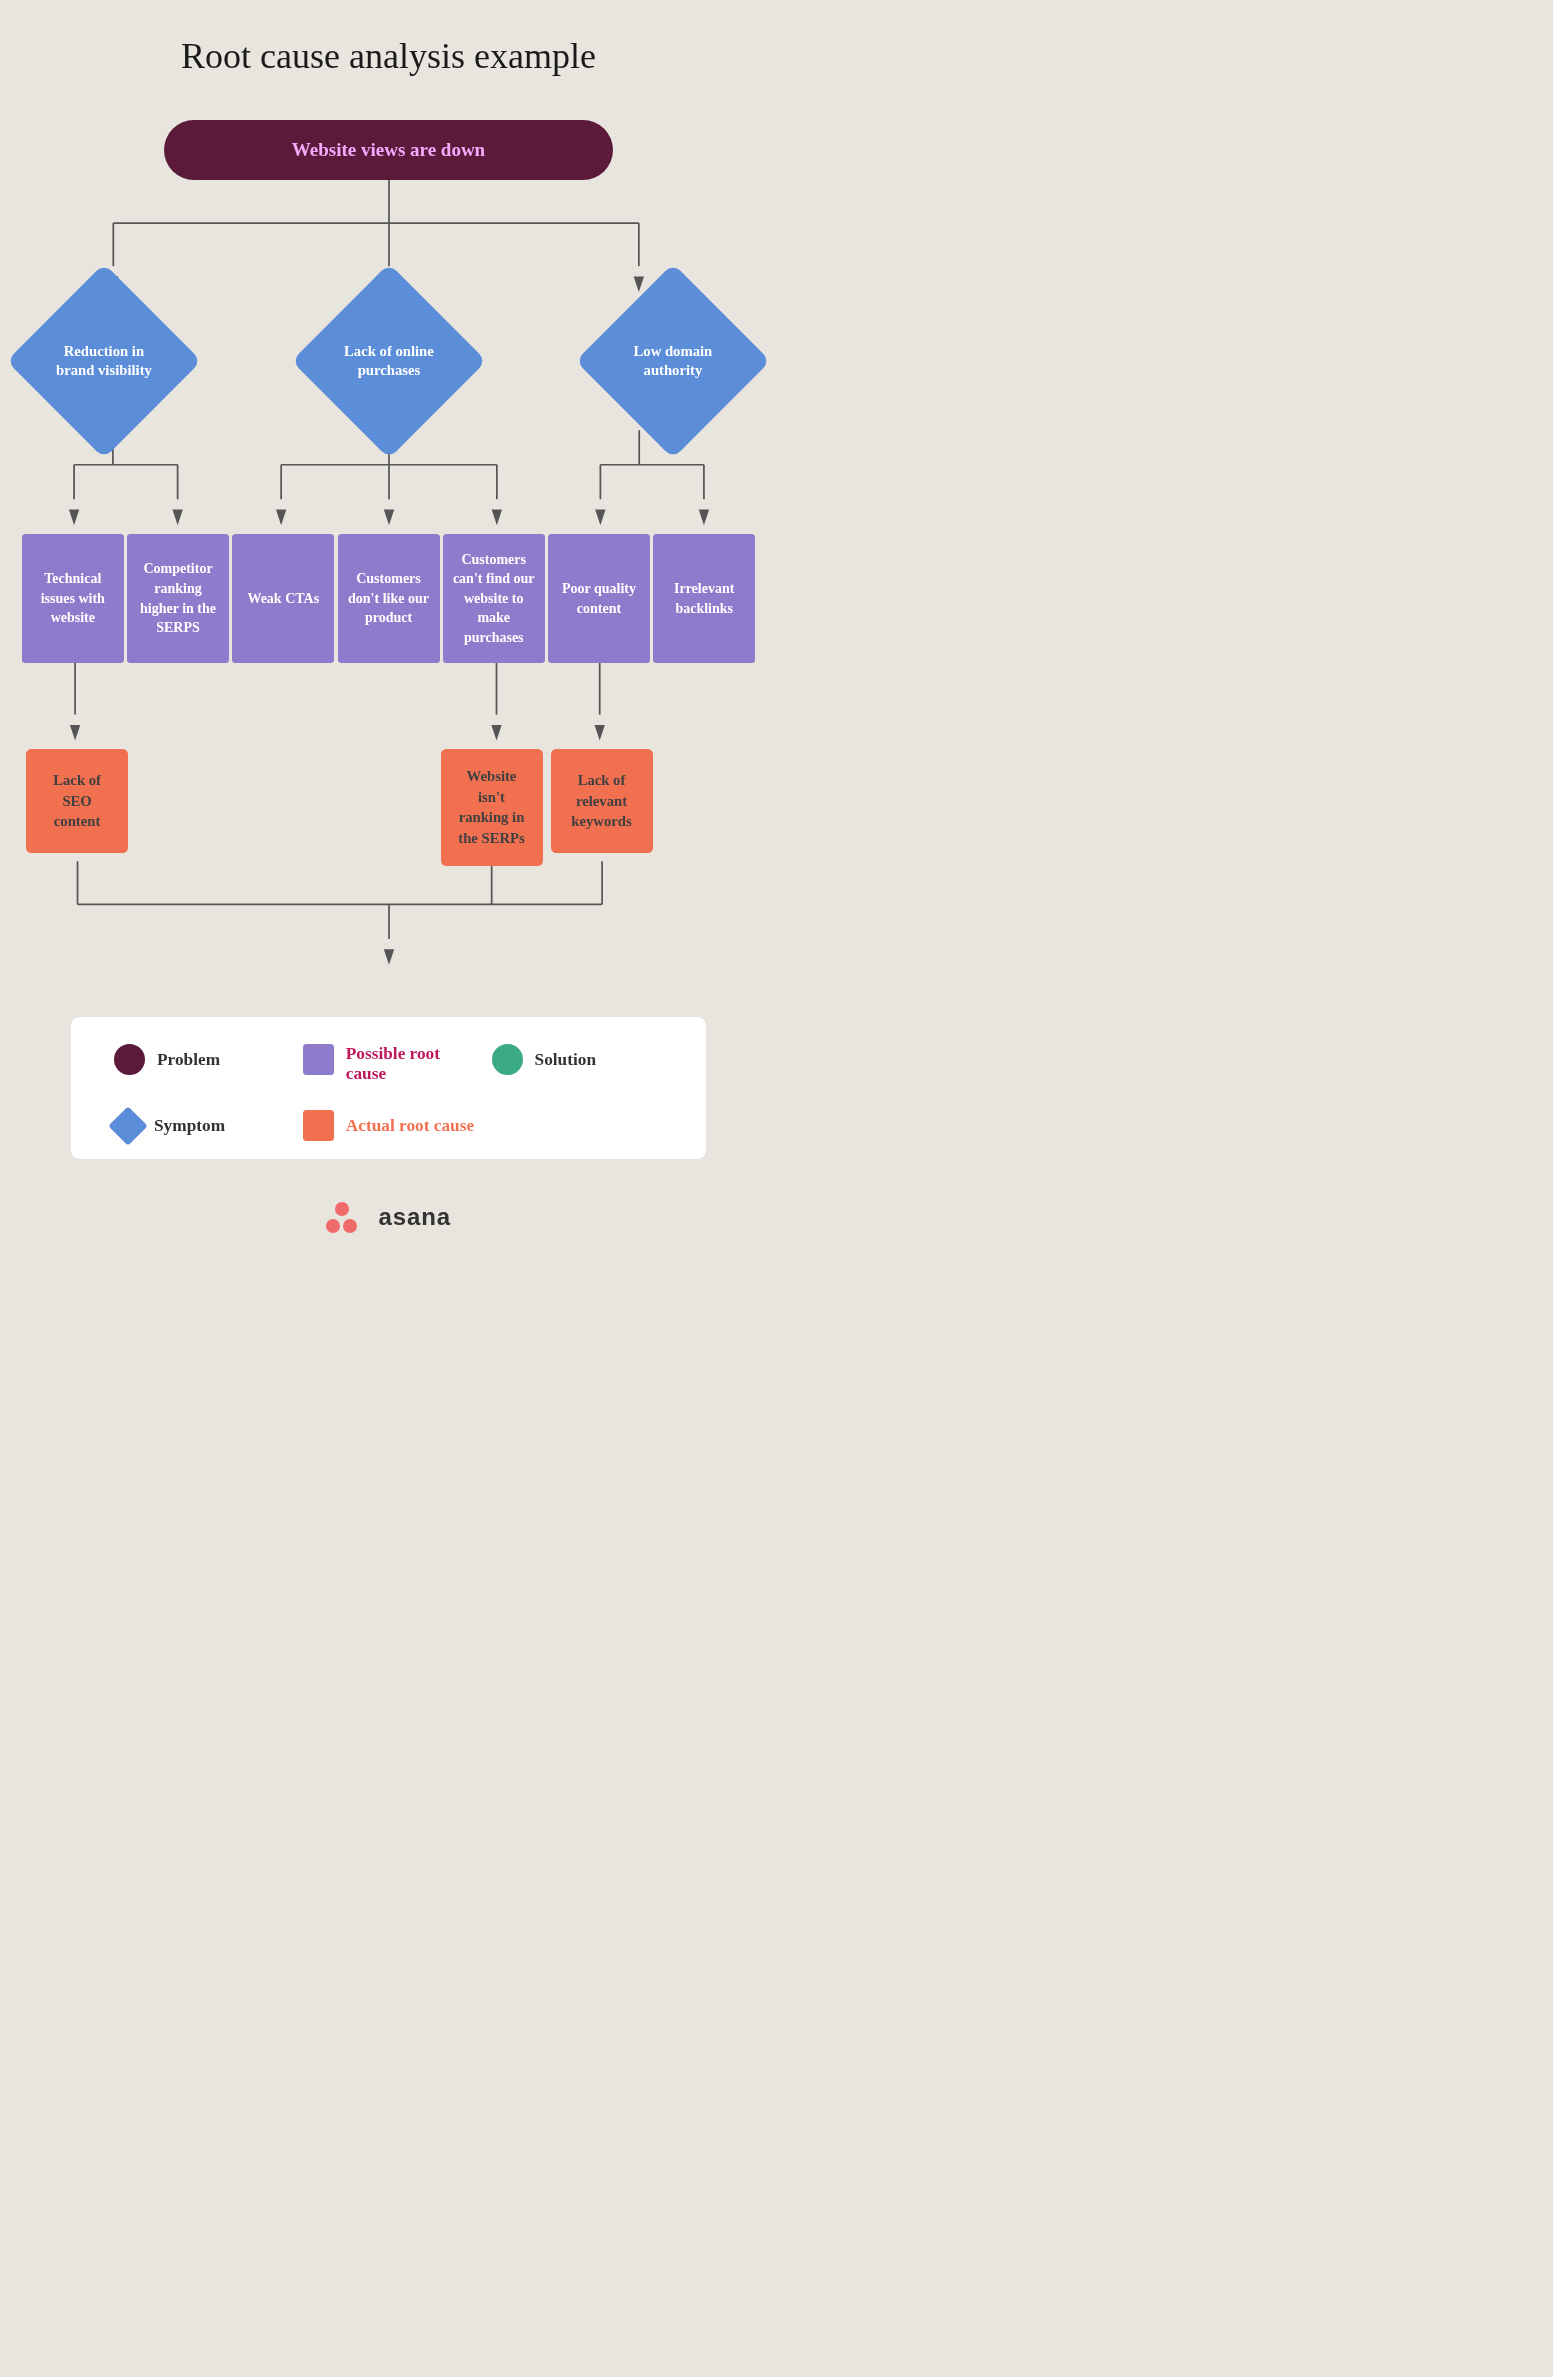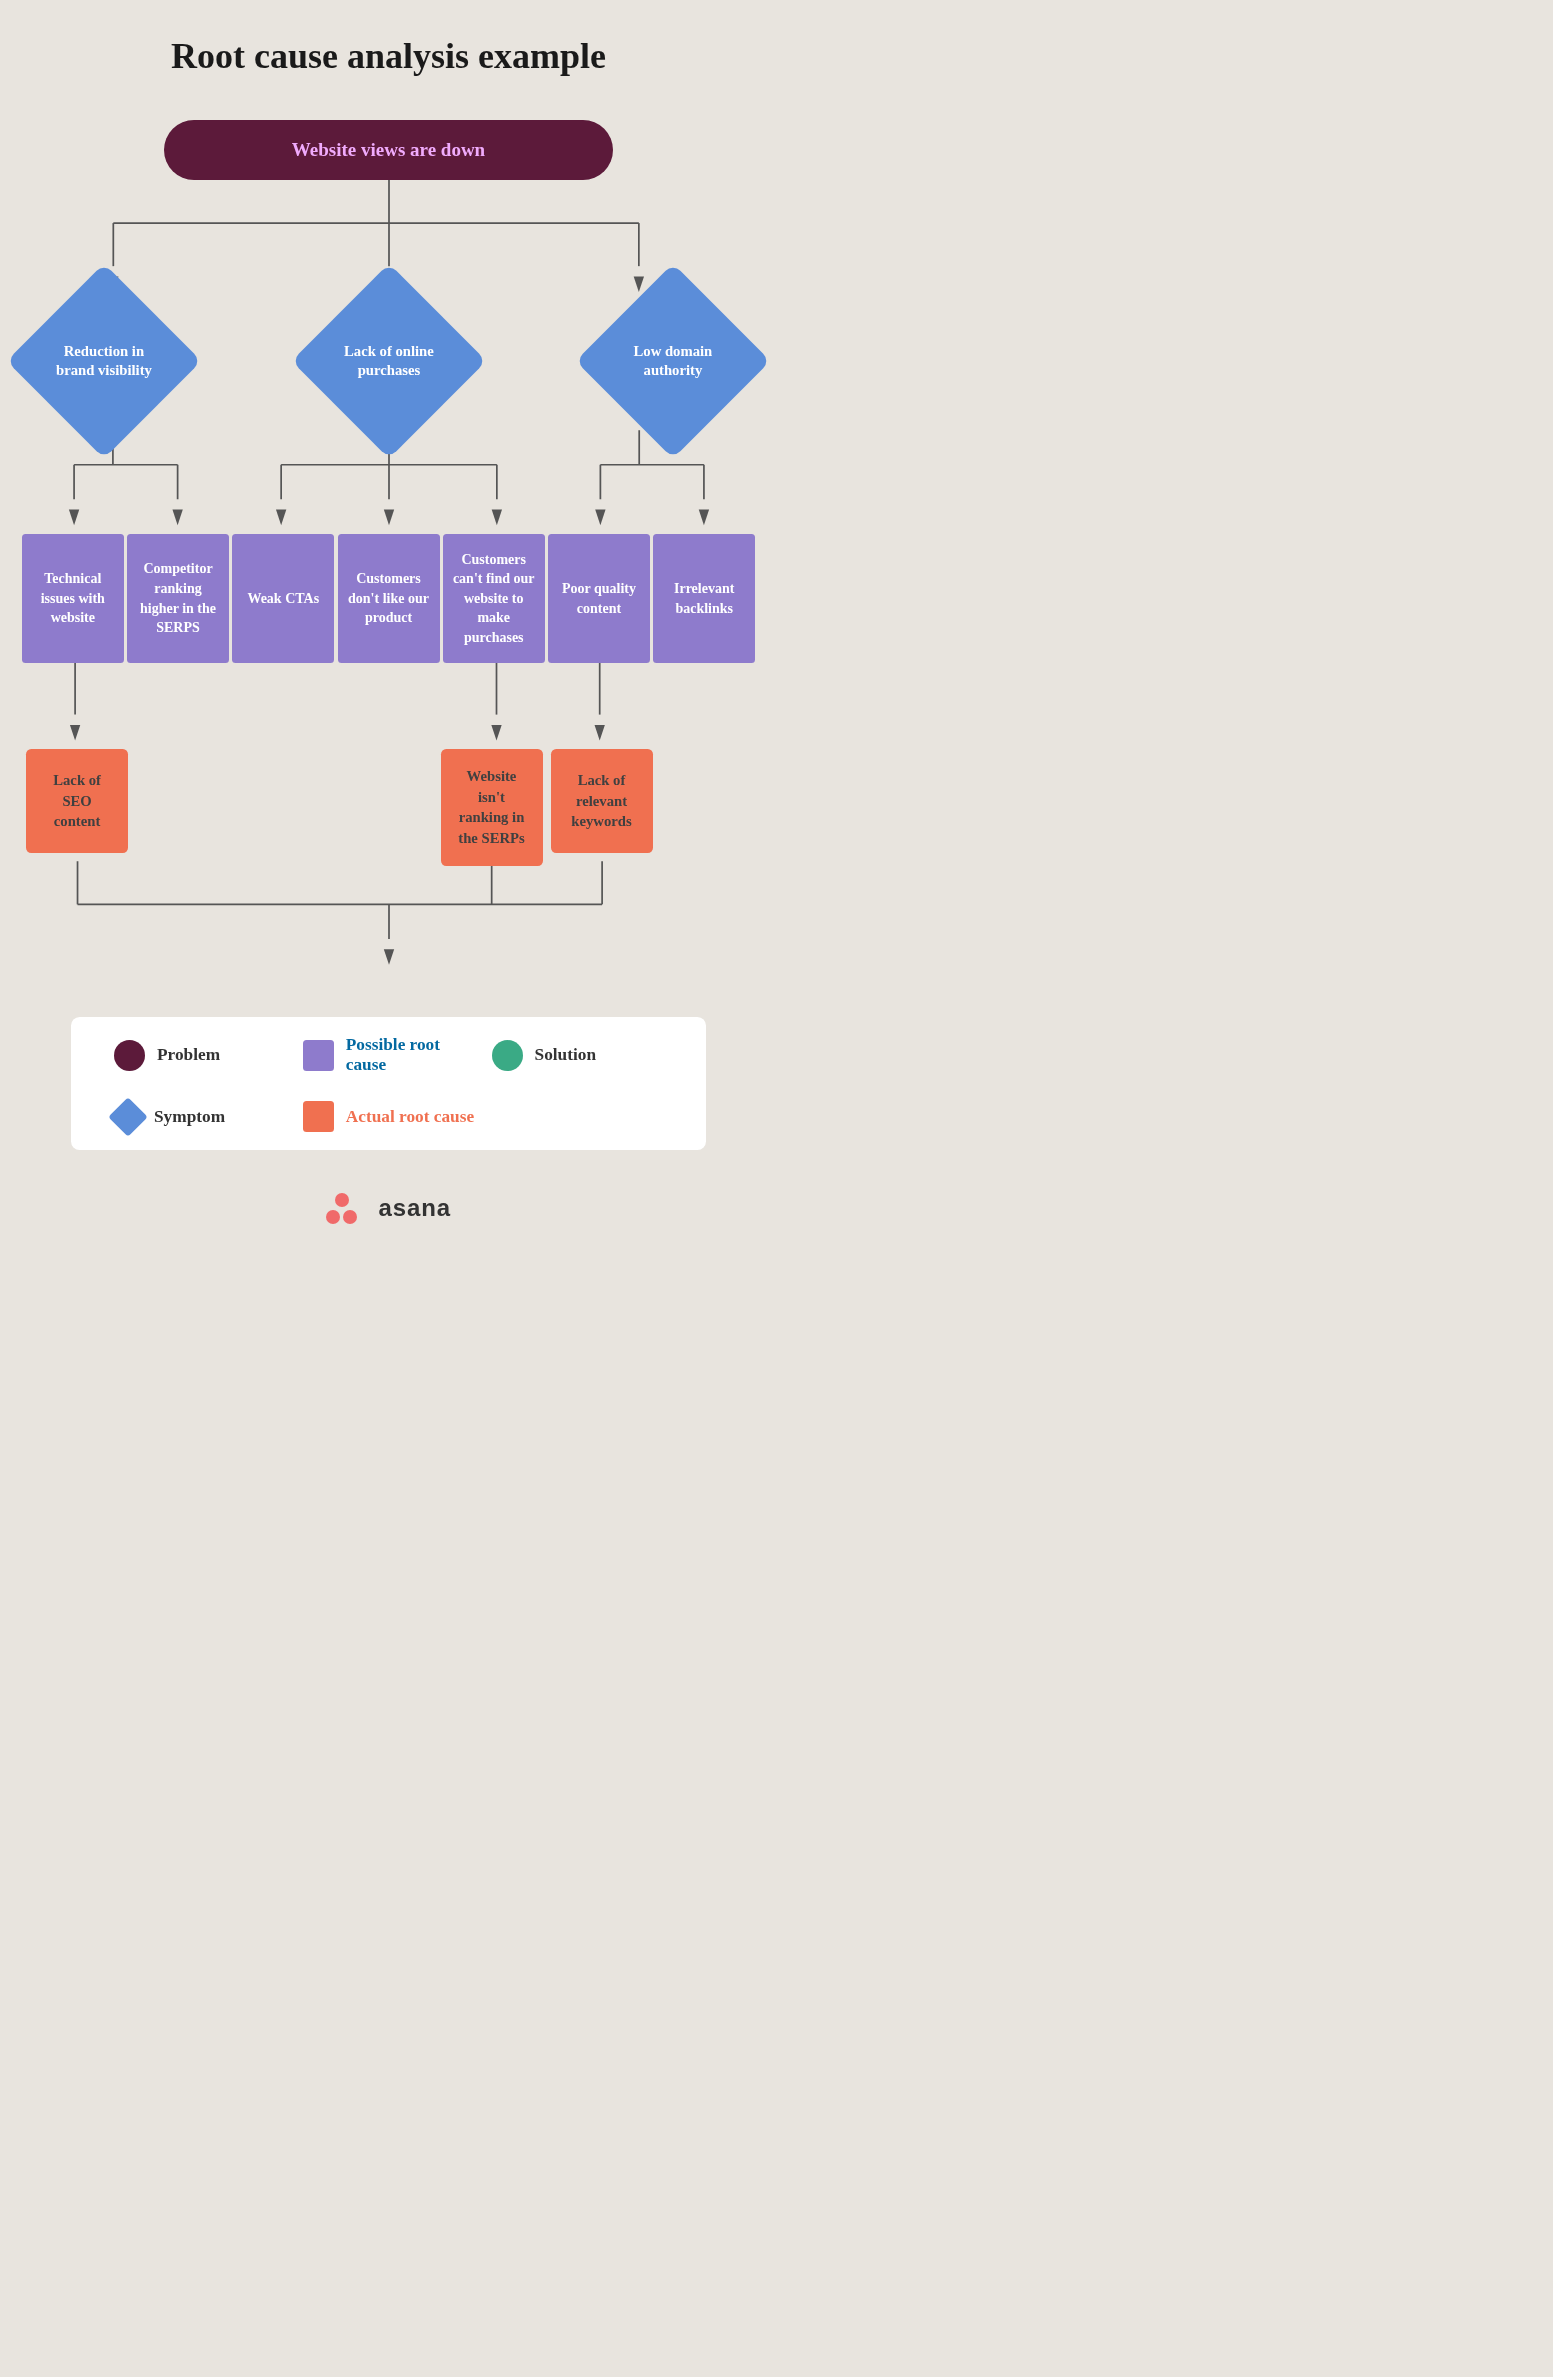"Root cause analysis example" .title { font-weight: 700 -> 400 }
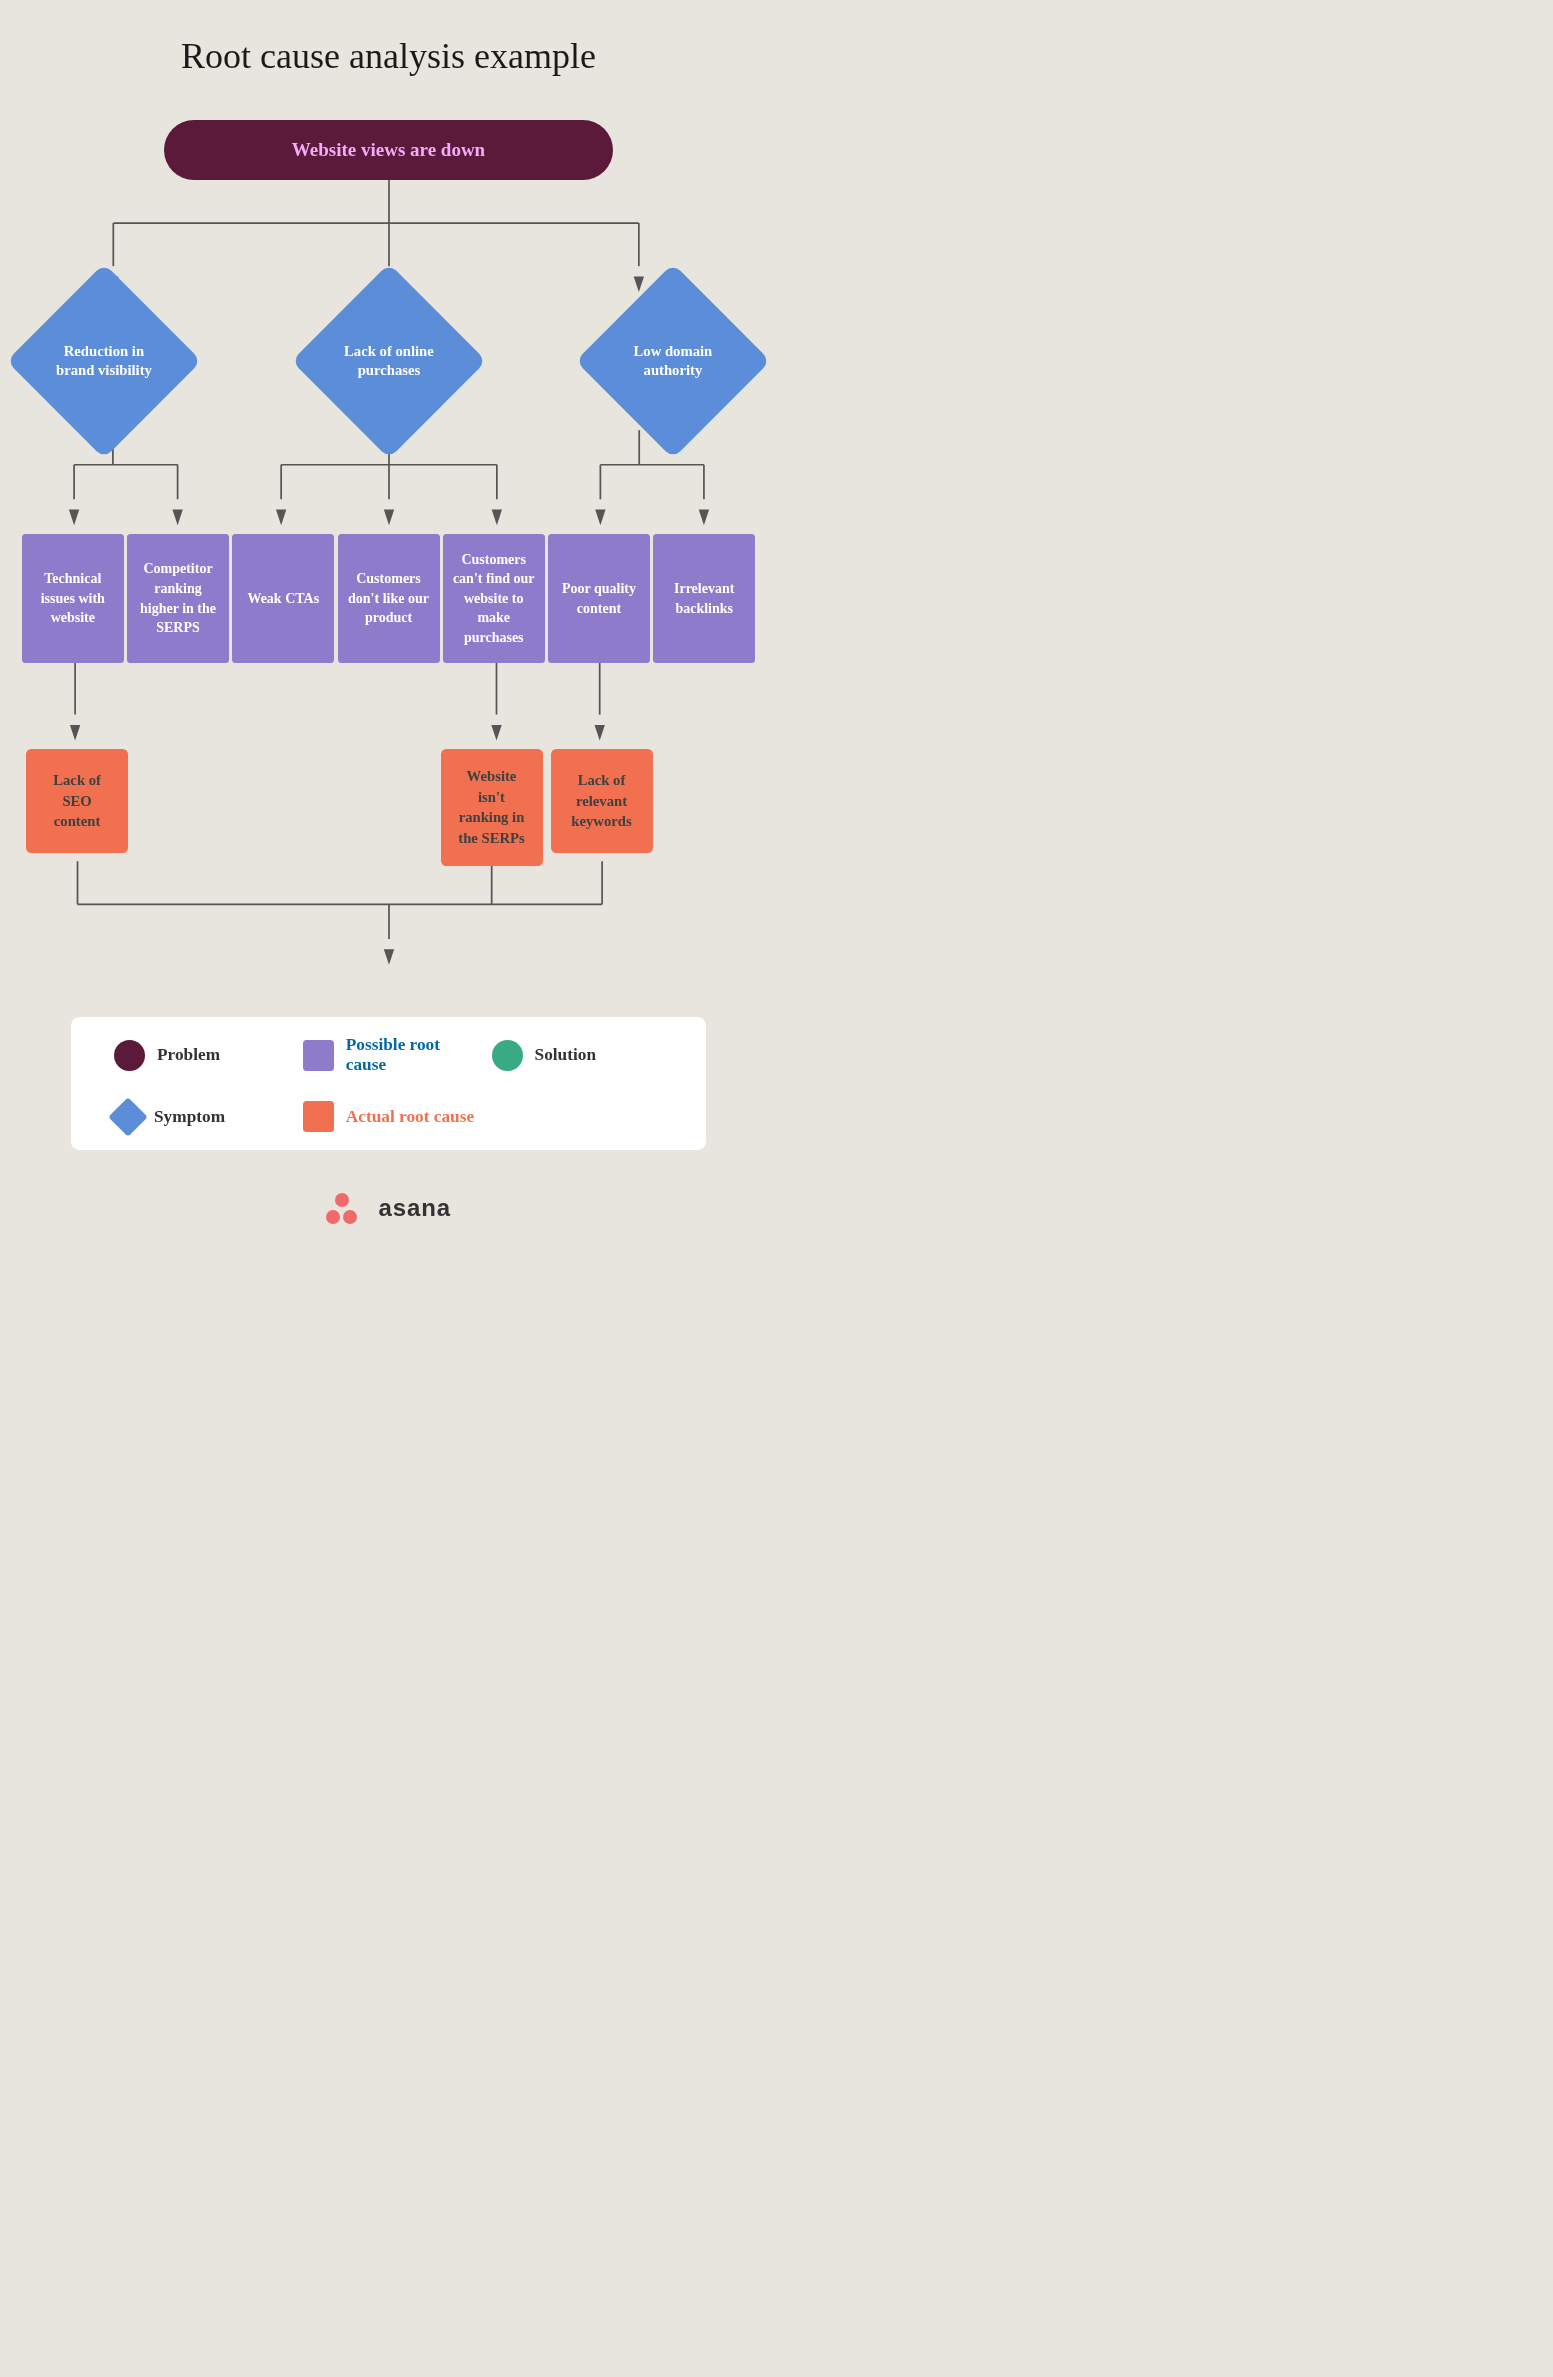"Possible root cause" .legend-text-purple { color: #0369a1 -> #be185d; margin-top: none -> 9px }
